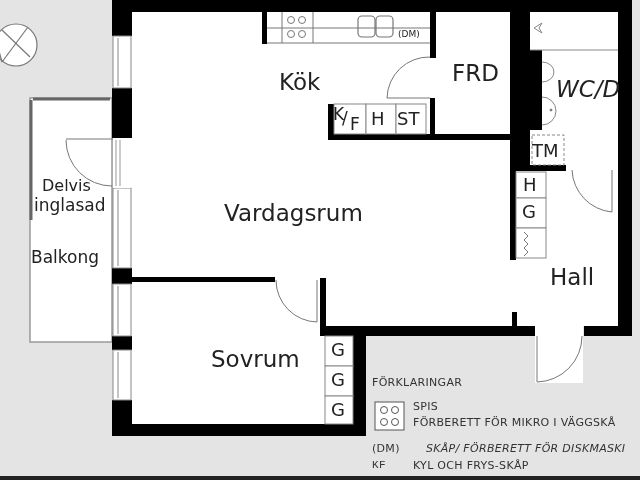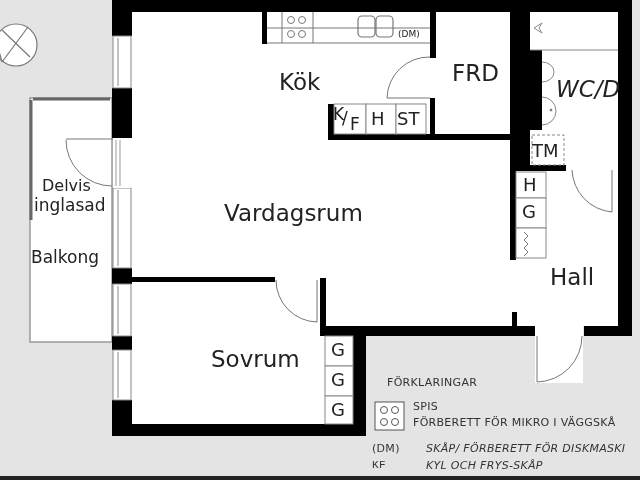"FÖRKLARINGAR" div { left: 15px -> 0 }
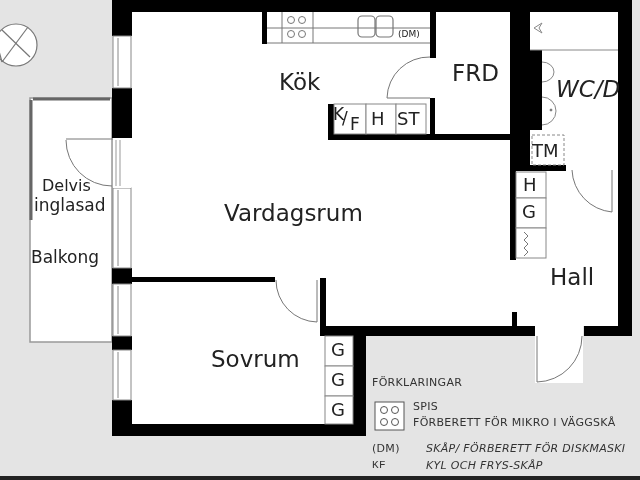"KYL OCH FRYS-SKÅP" div { font-style: italic -> none; left: 54px -> 41px }
